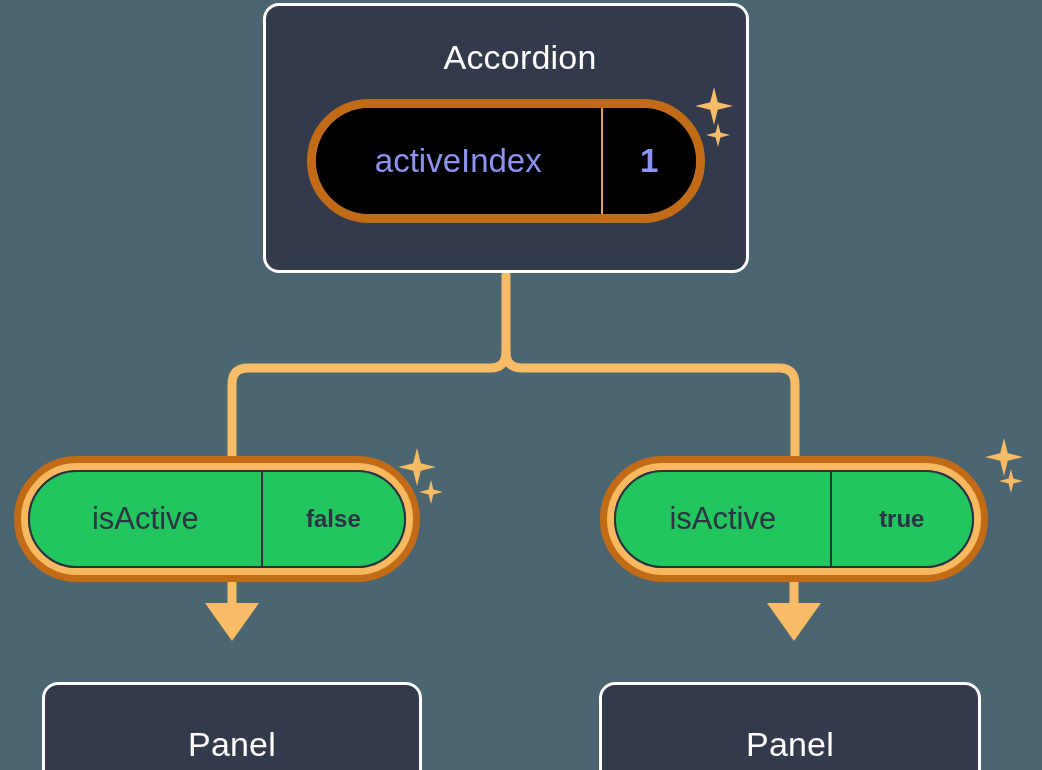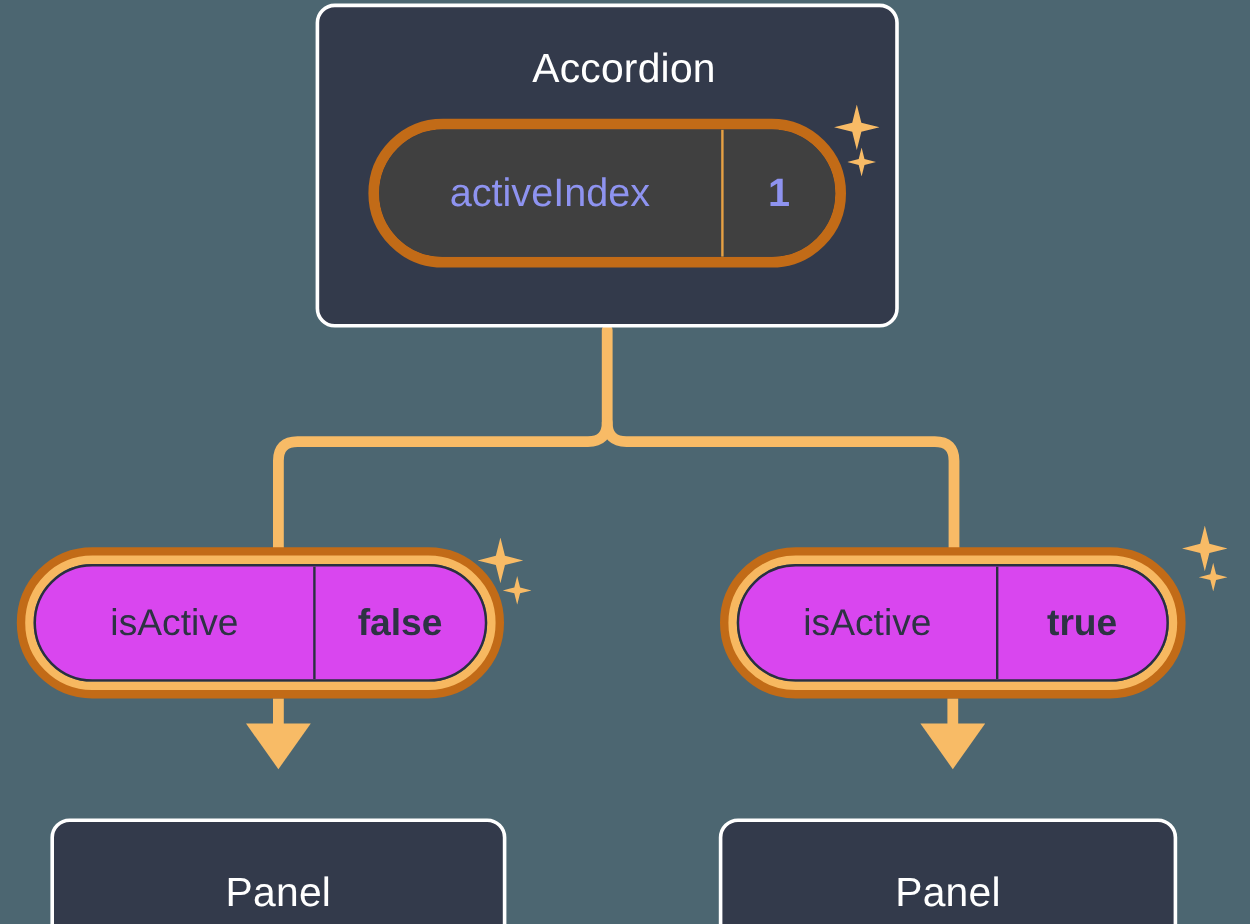"activeIndex" #pill-accordion .pill-body { background: #404040 -> #000000 }
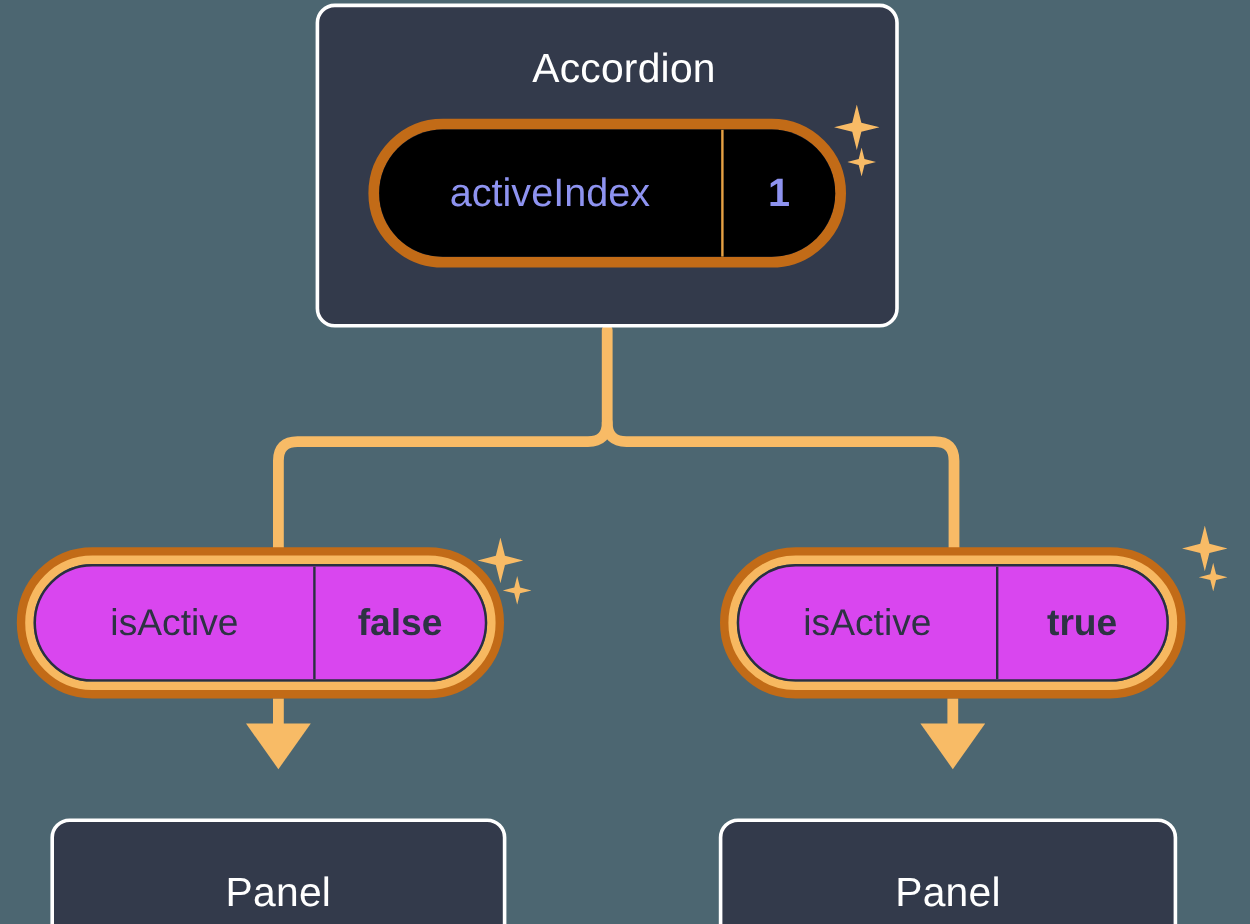"isActive" .pill-purple .pill-body { background: #d946ef -> #22c55e }
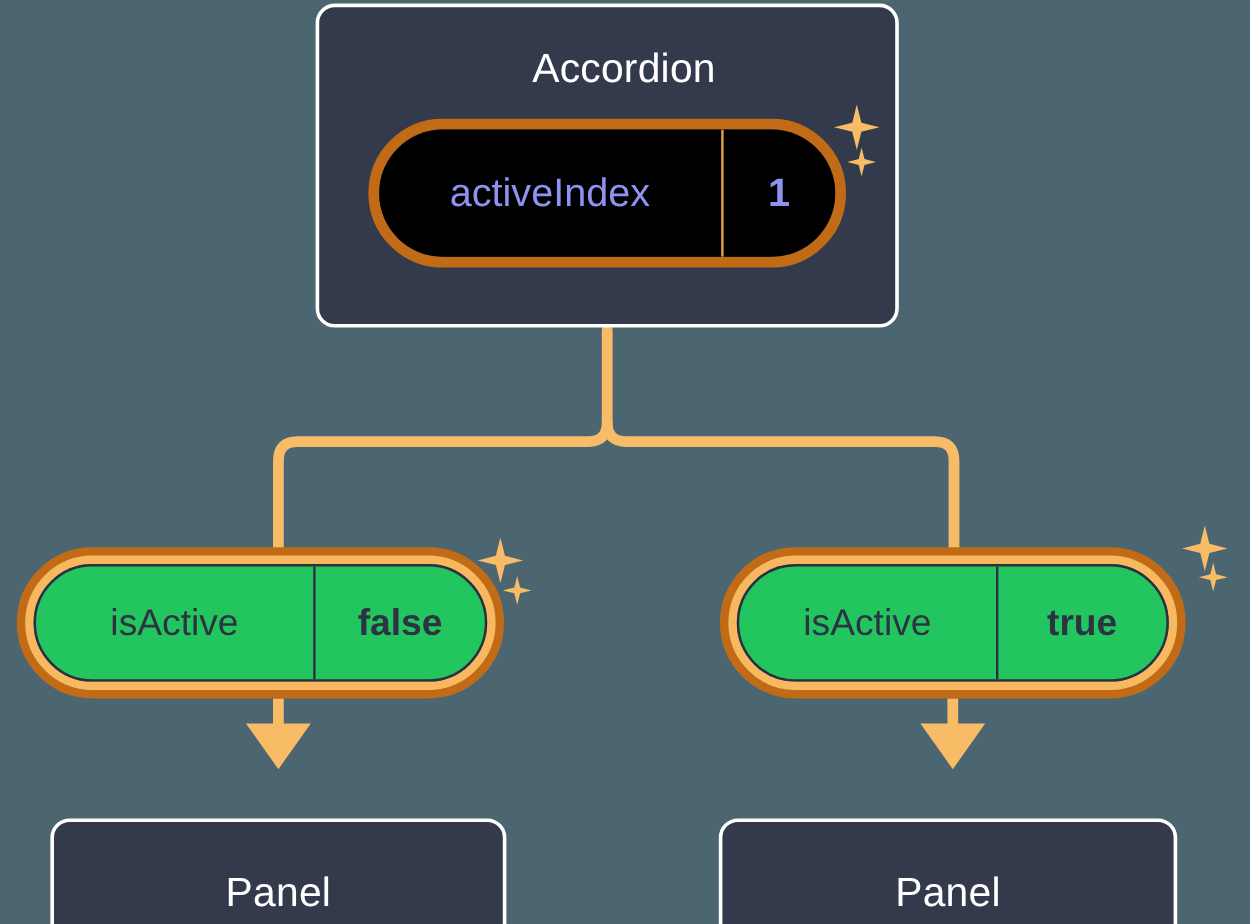"false" .pill-purple .pill-val { font-size: 31px -> 24px }
